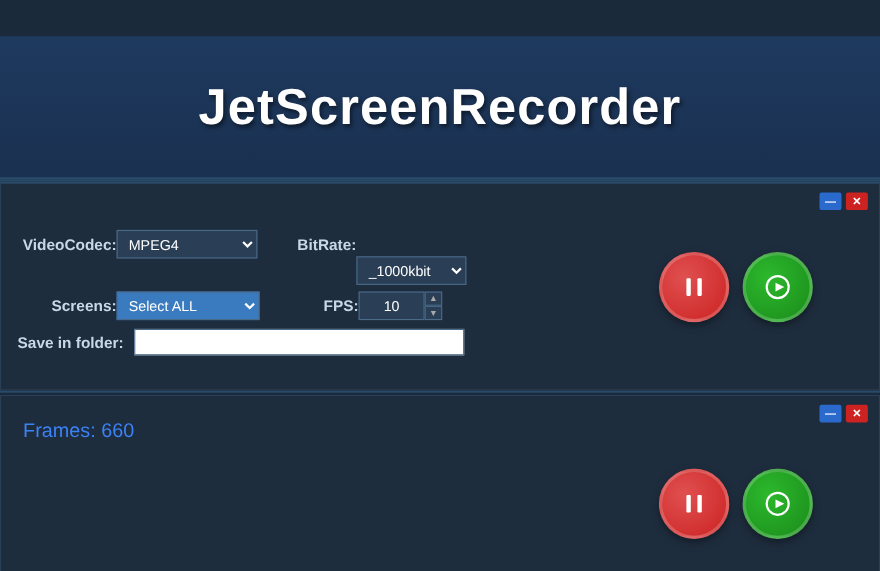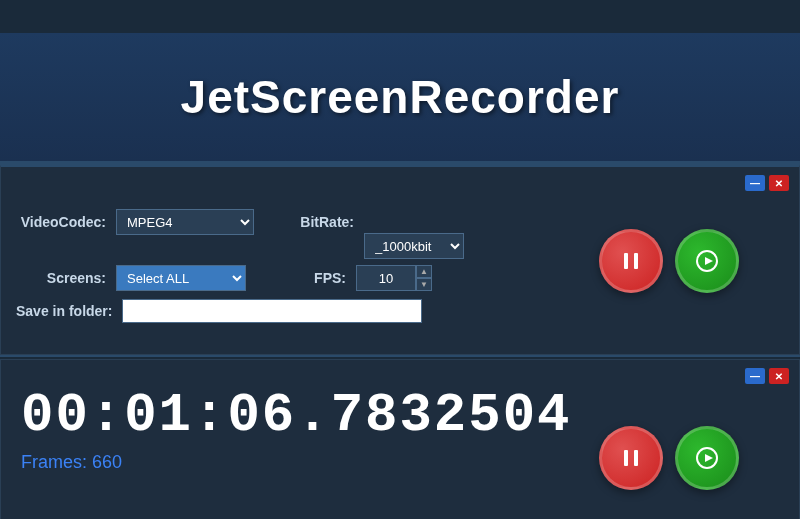"VideoCodec:" .form-row { gap: 10px -> none }
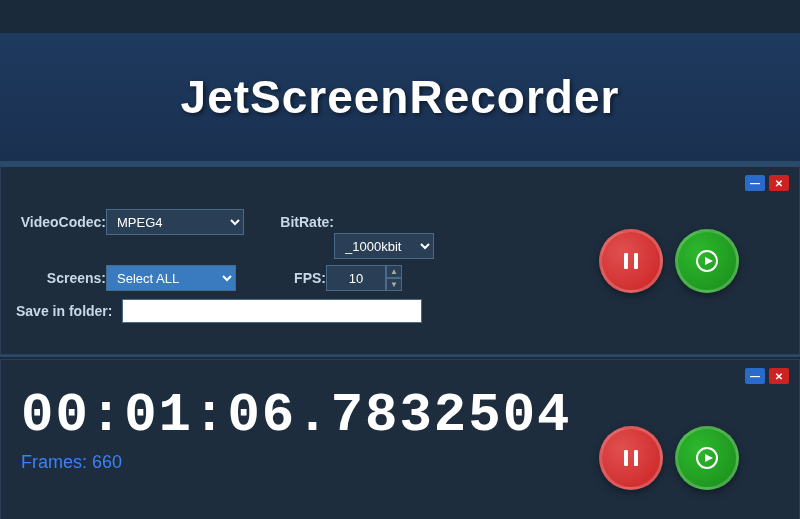"MPEG4" .select-codec { width: 138px -> 128px }
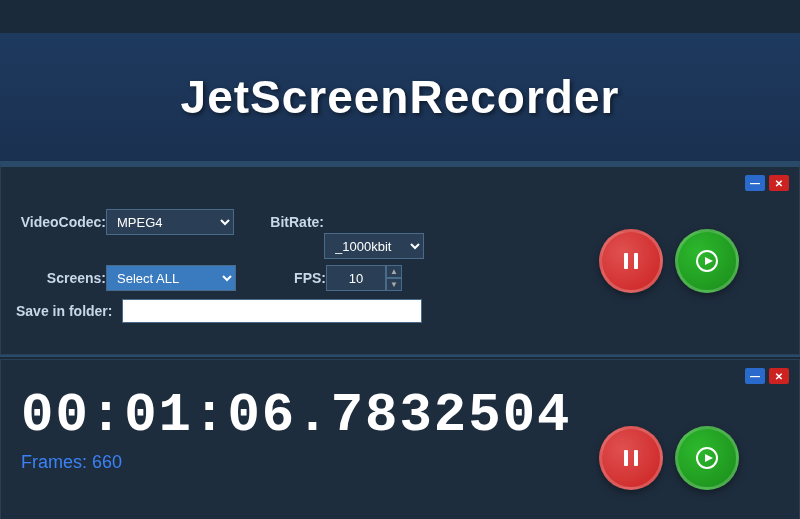"00:01:06.7832504" div.timer-display { html: <div>00:01:06.7832504</div> -> none }
